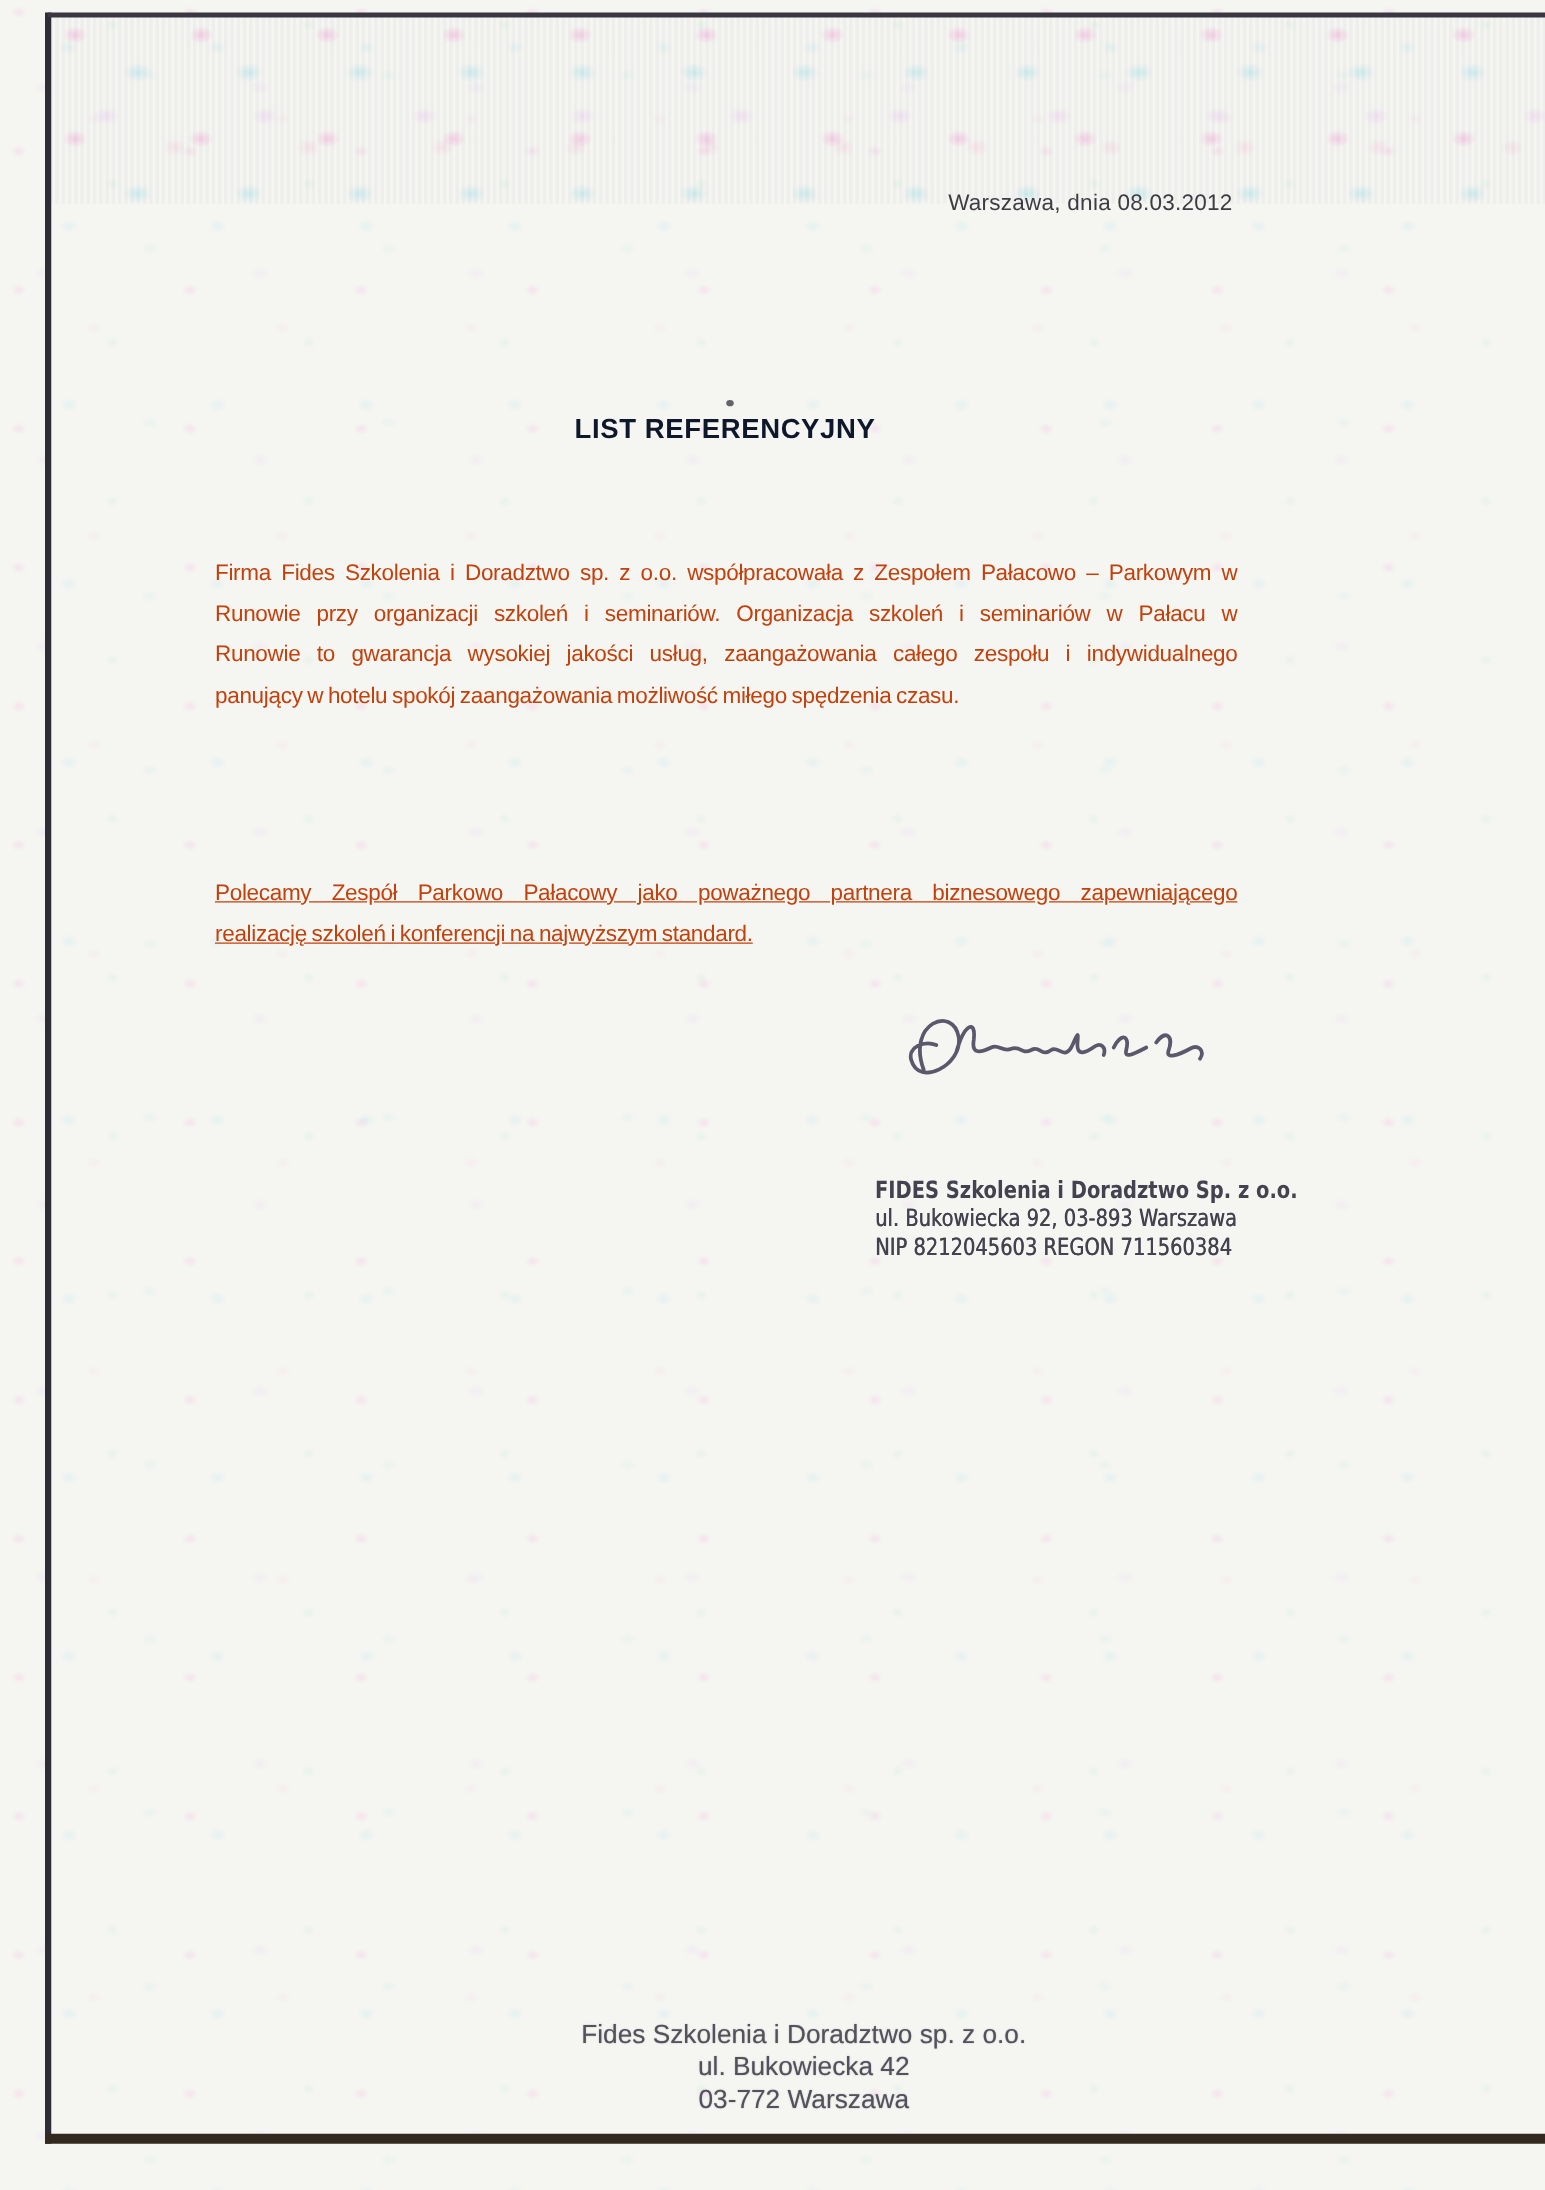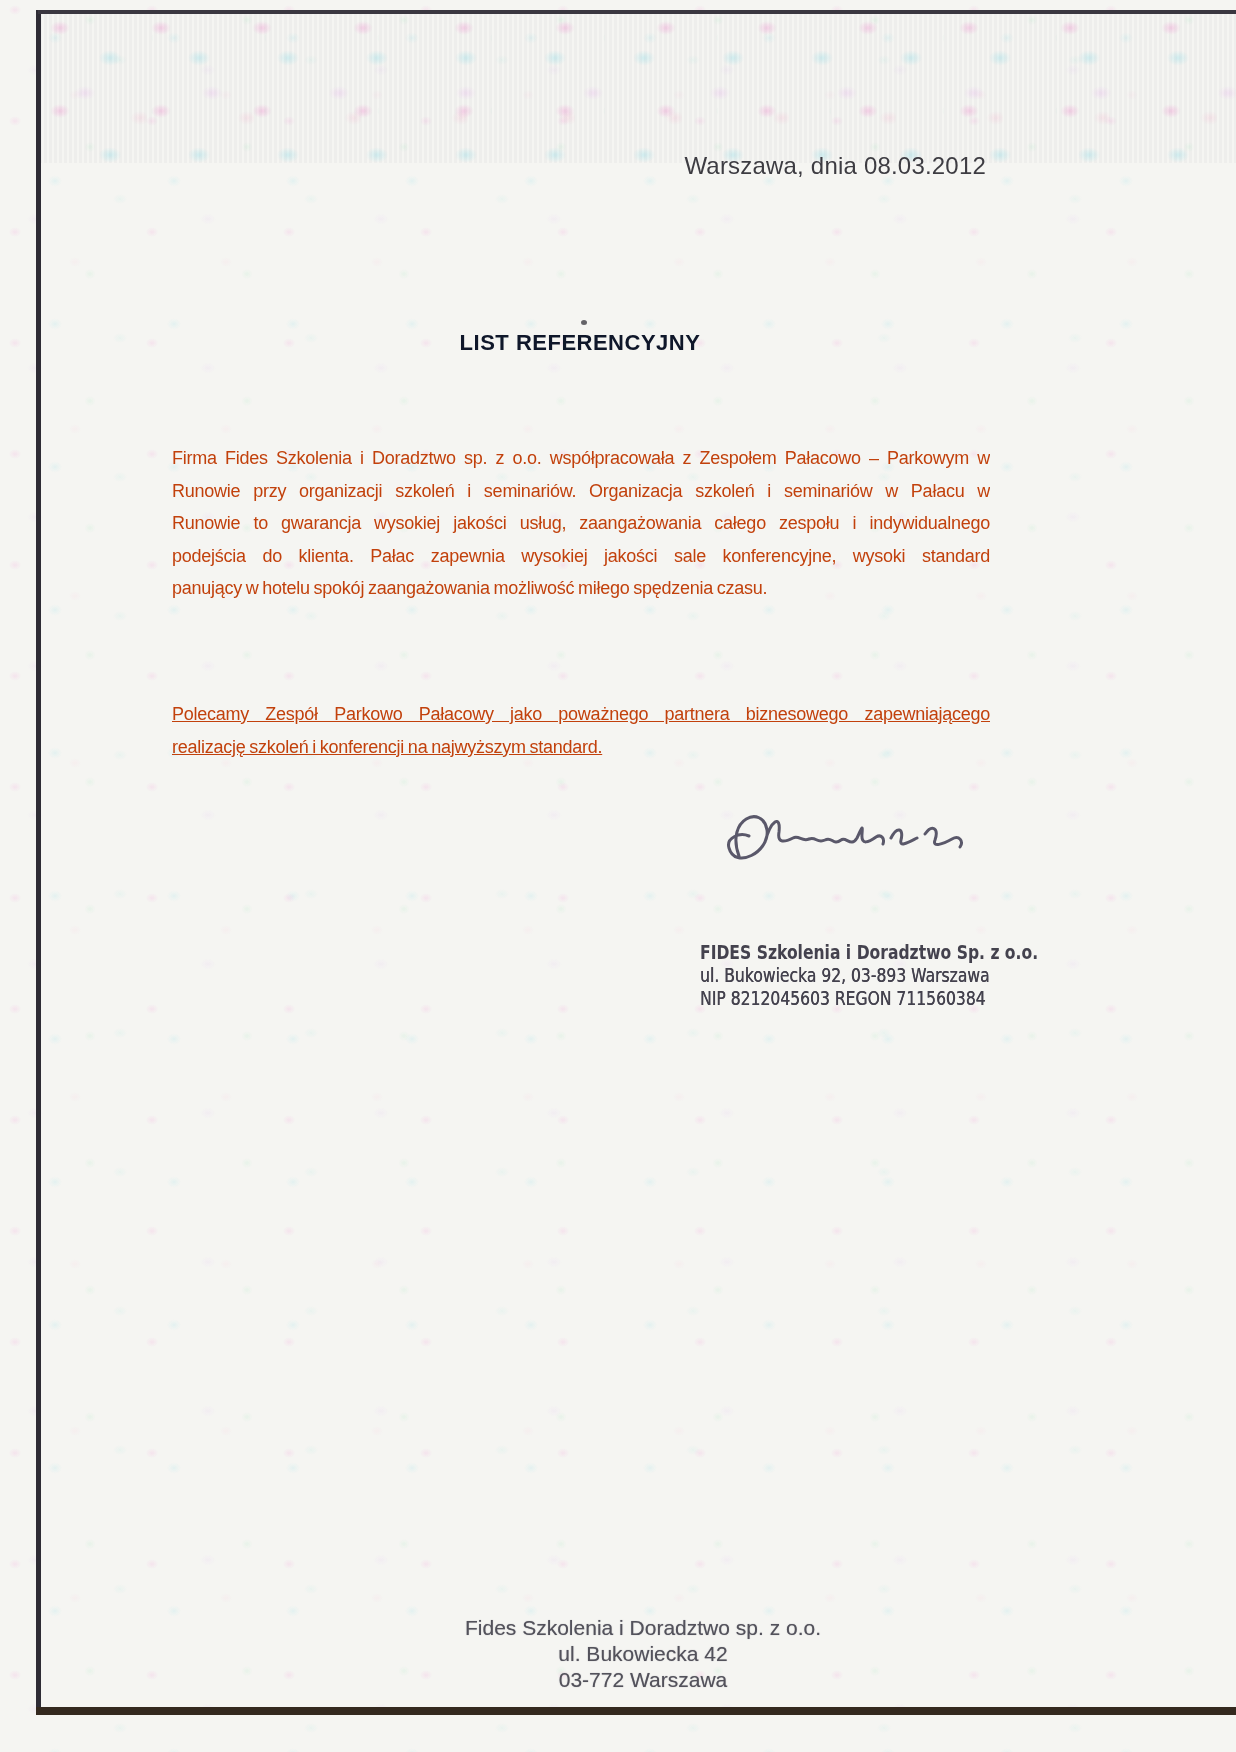"Warszawa, dnia 08.03.2012" .date { font-size: 24px -> 18px }
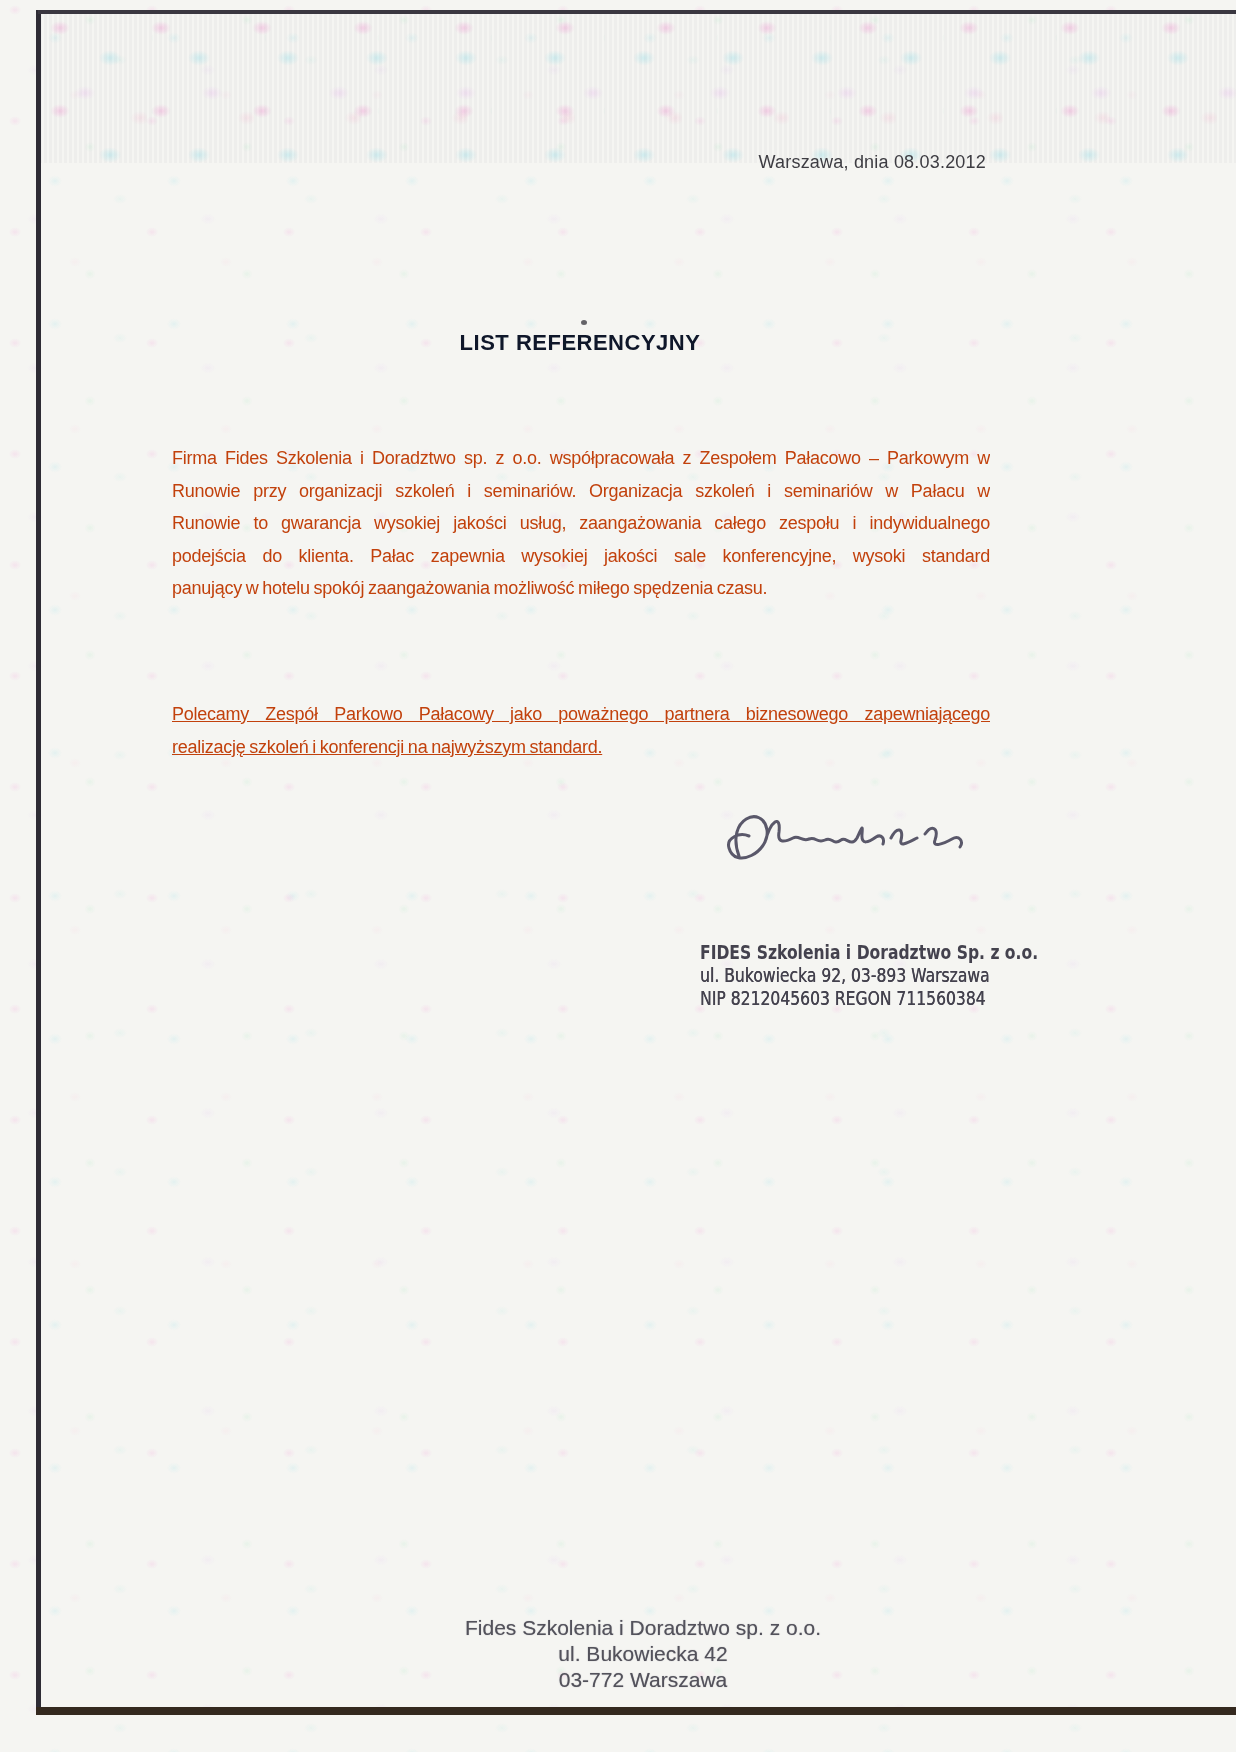"podejścia do klienta. Pałac zapewnia" div.line { html: <div>podejścia do klienta. Pałac zapewnia wysokiej jakości sale konferencyjne, wysoki standard</div> -> none }
